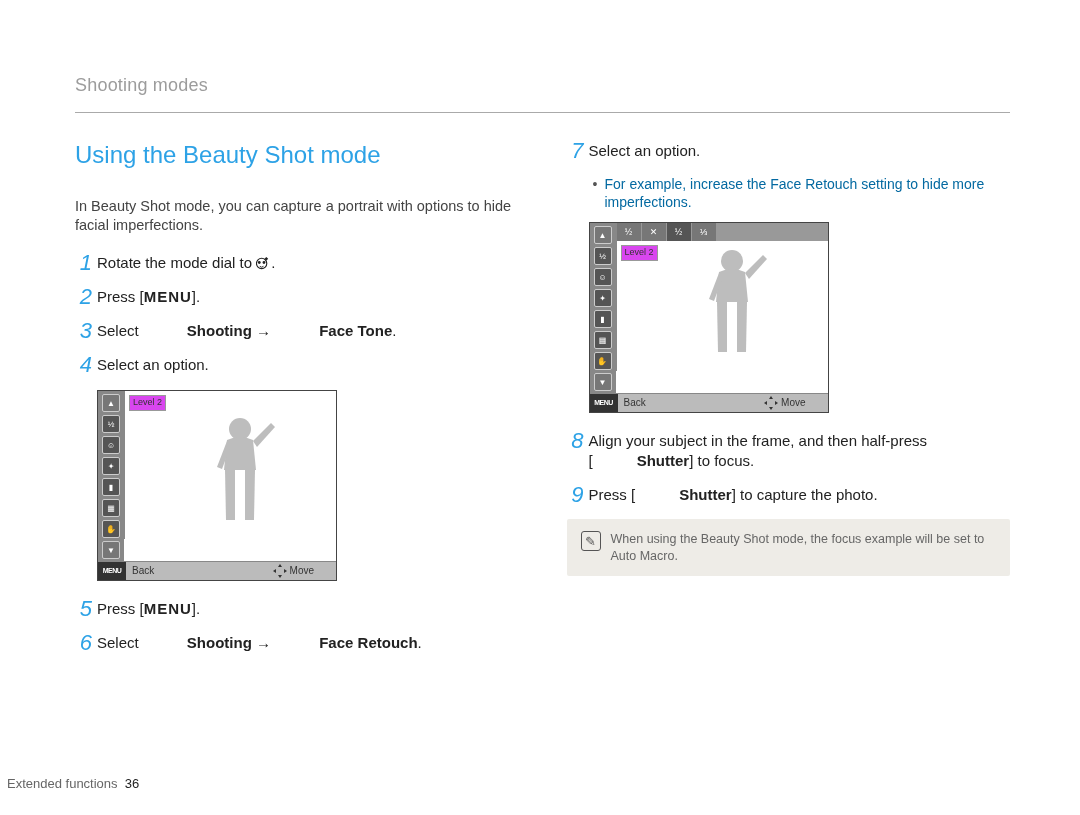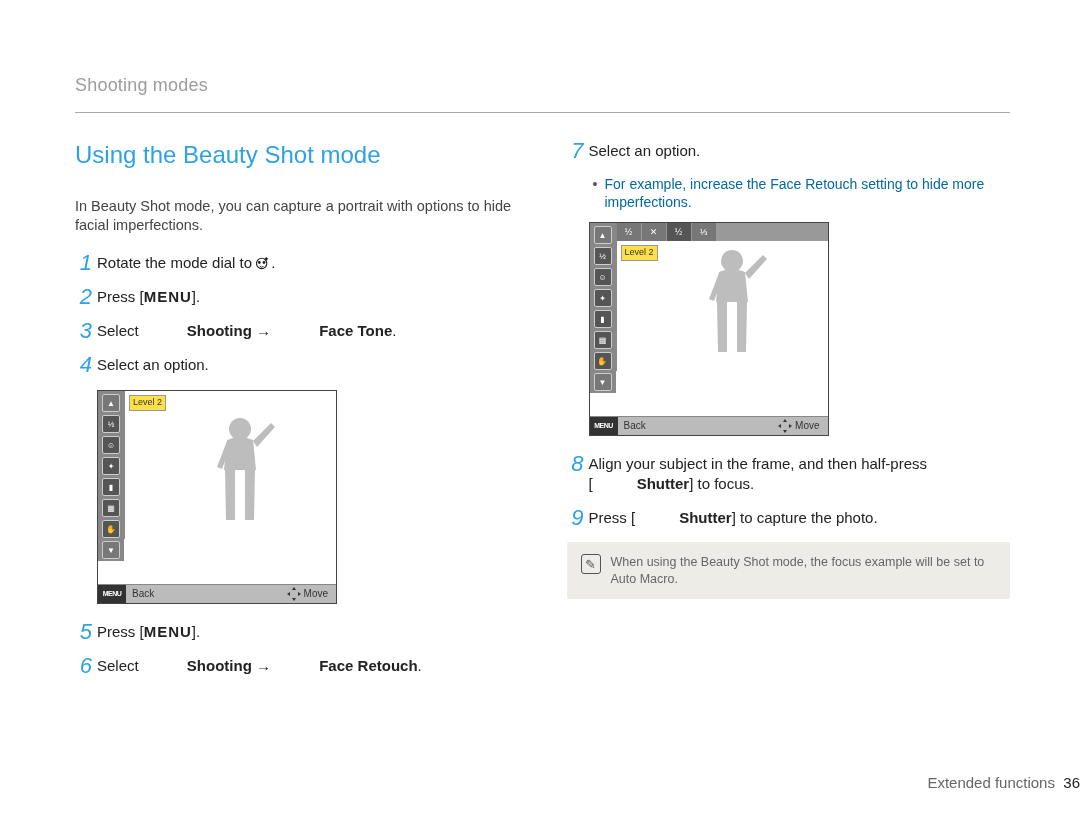"Level 2" .cam-view .level-bar { background: #fde047 -> #d946ef }
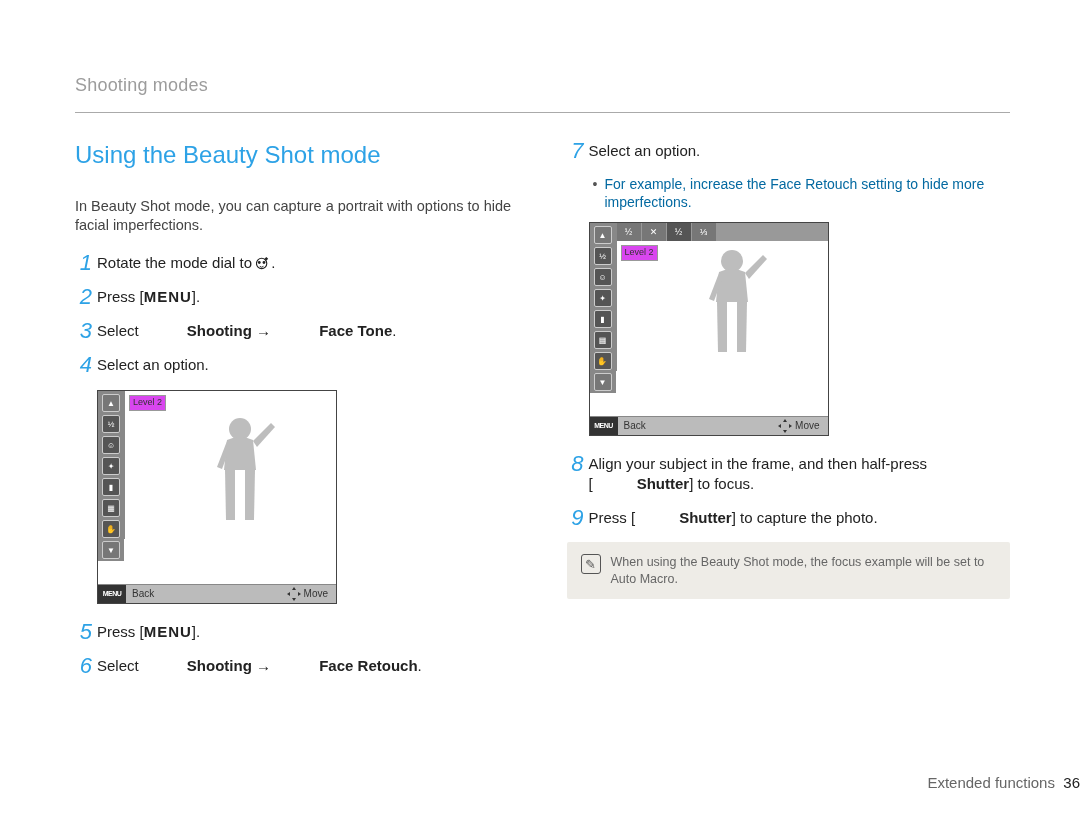"Back" .cam-bottom { margin-top: 23px -> none }
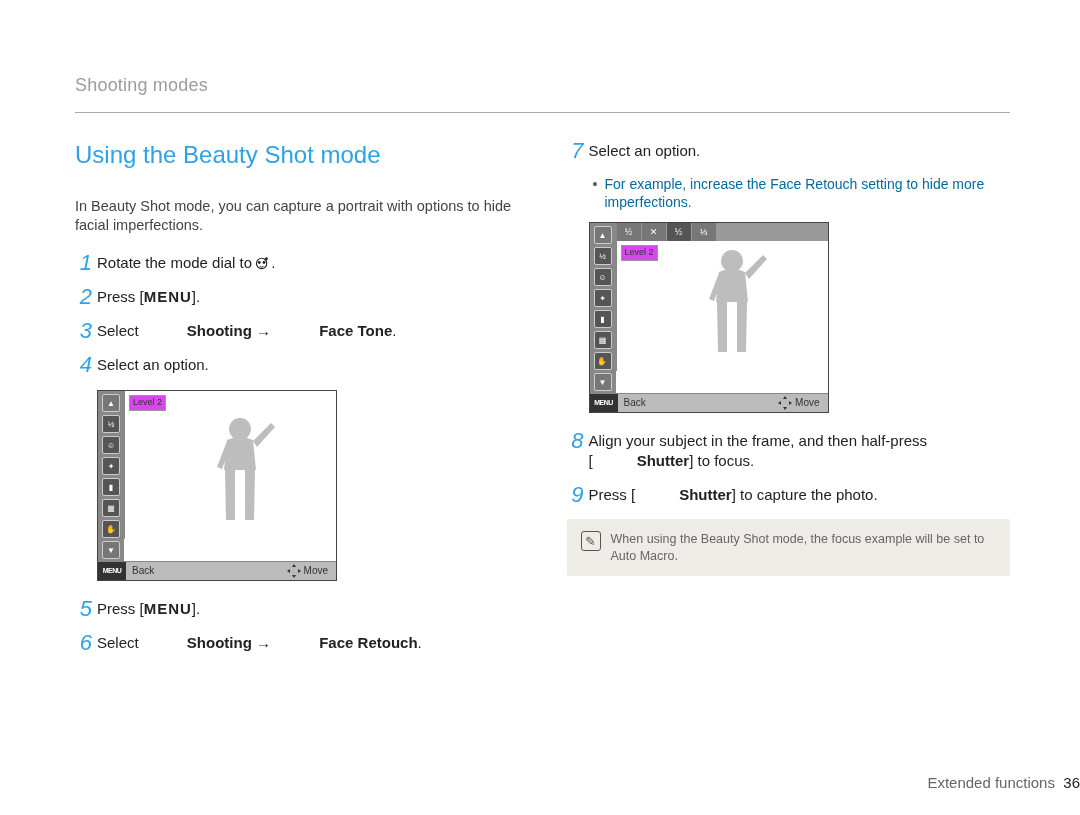"Move" .cam-bottom .lbl2 { padding-right: 8px -> 22px }
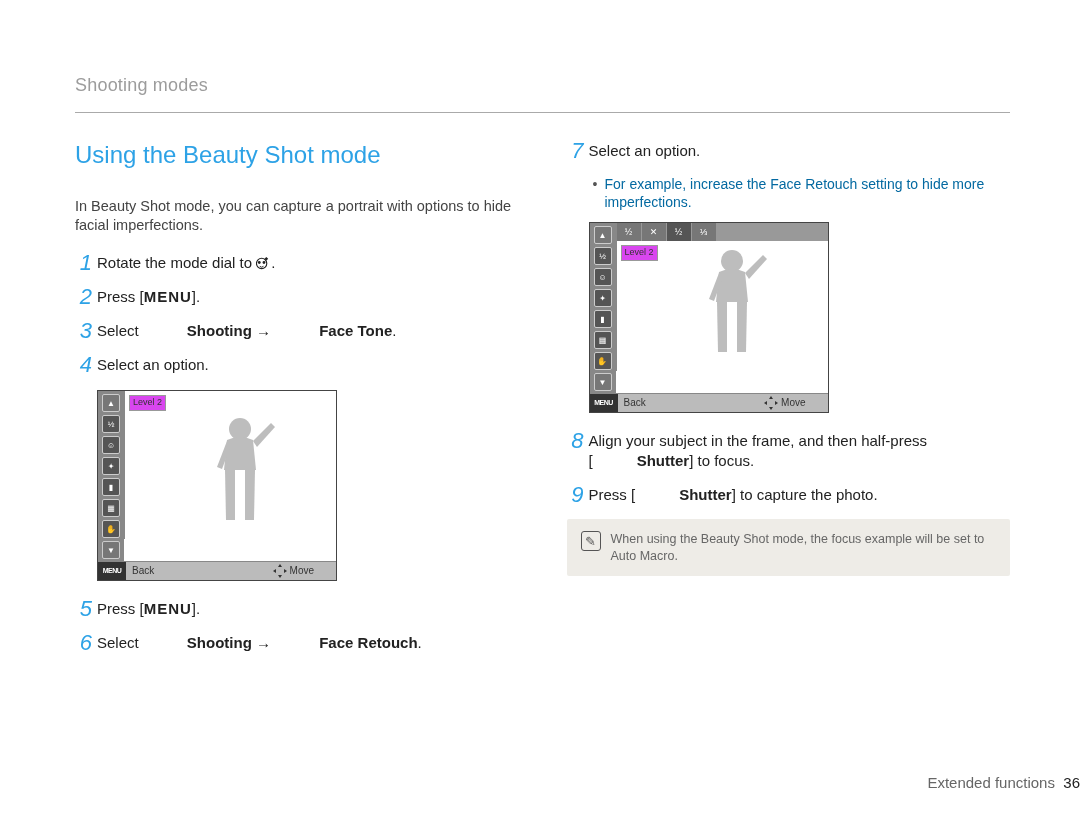"Extended functions 36" .footer { font-size: 15px -> 13px; left: 0 -> 7px; text-align: right -> left }
